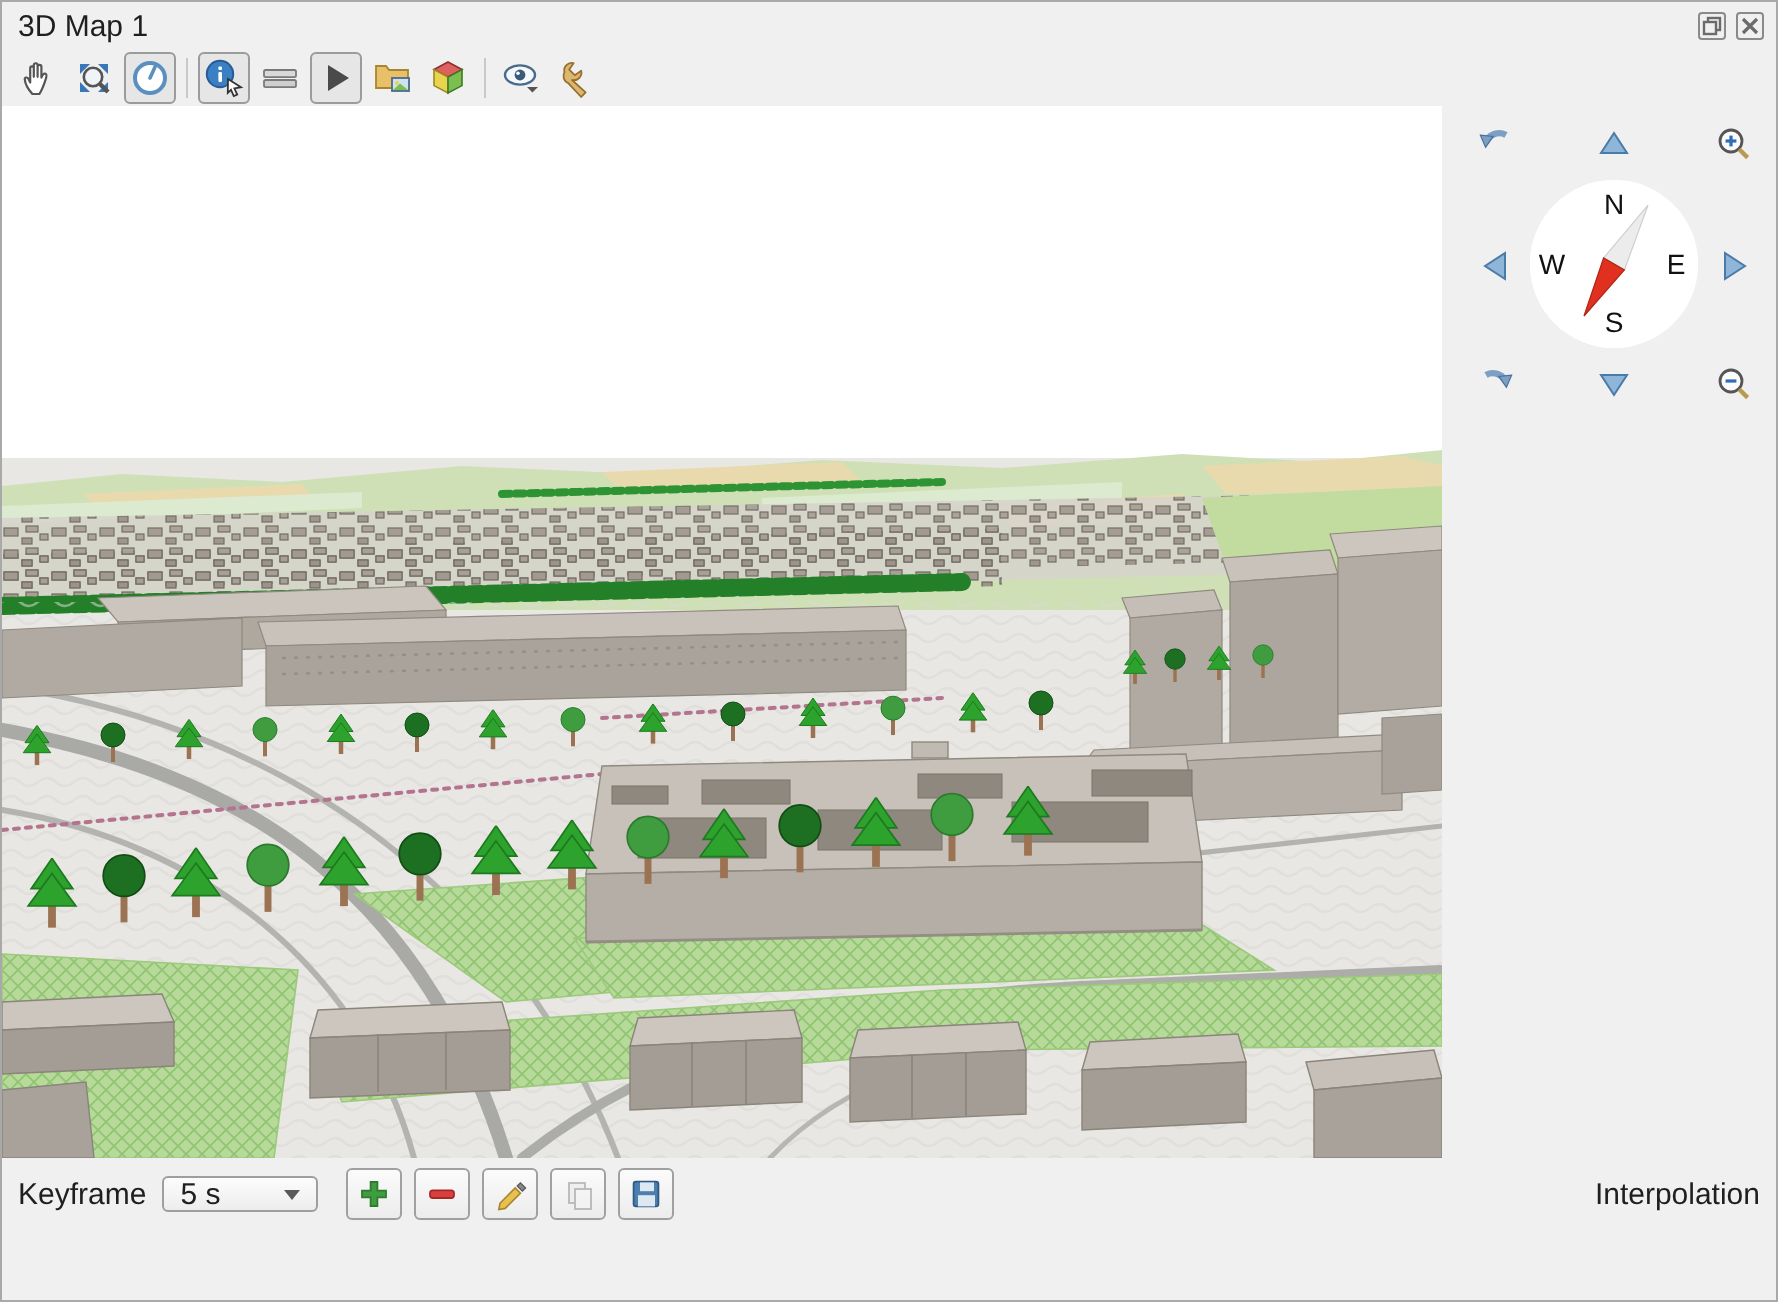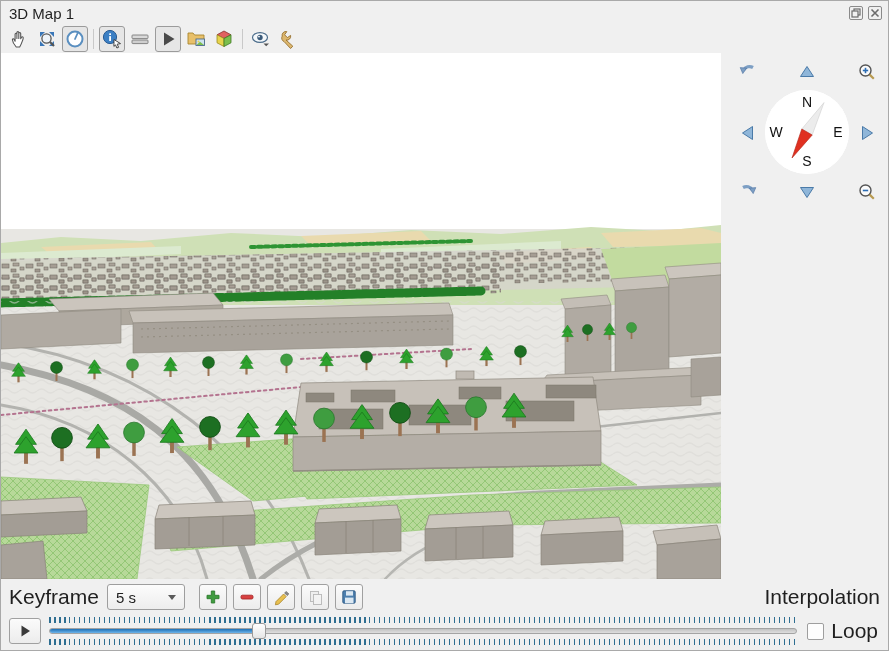"Keyframe" .label { font-size: 21px -> 15px }
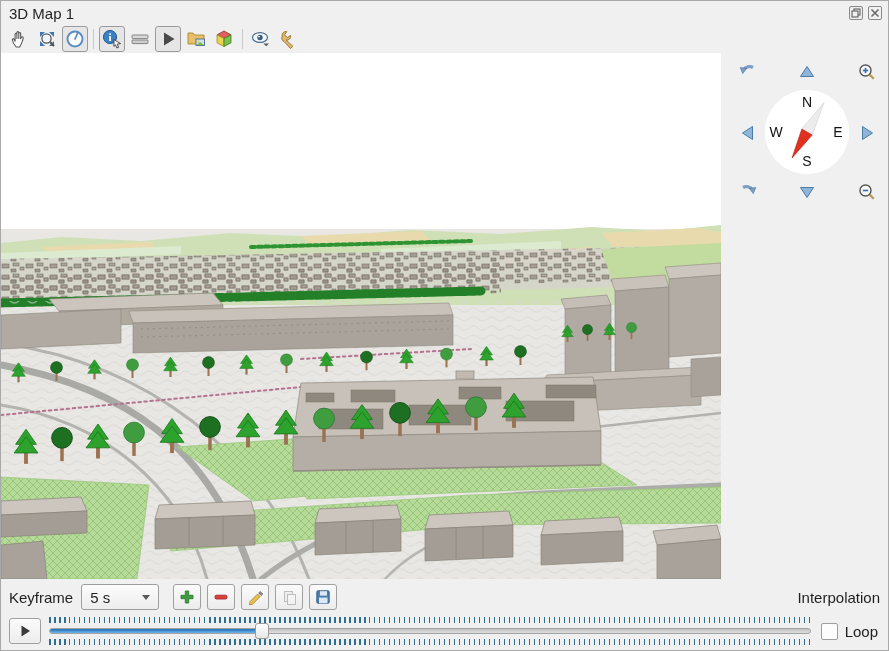"5 s" .combo { height: 26px -> 18px }
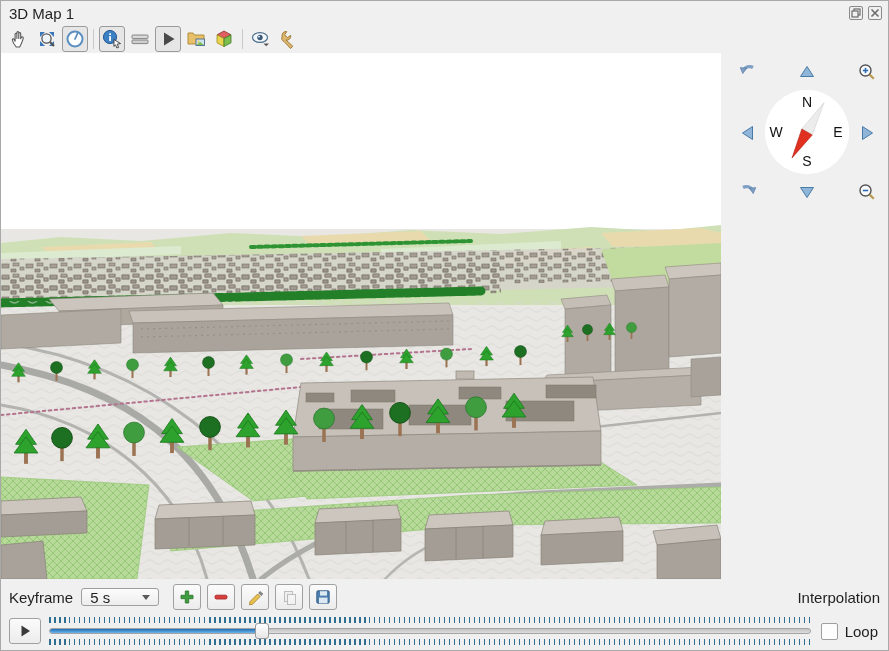"Loop" div.pbar { html: <div> <span> <svg> <polygon></polygon> </svg> </span> <span> <span></span> <span> <span></span> </span> <span></span> <span></span> </span> <span> <span></span> <span>Loop</span> </span> </div> -> none }
